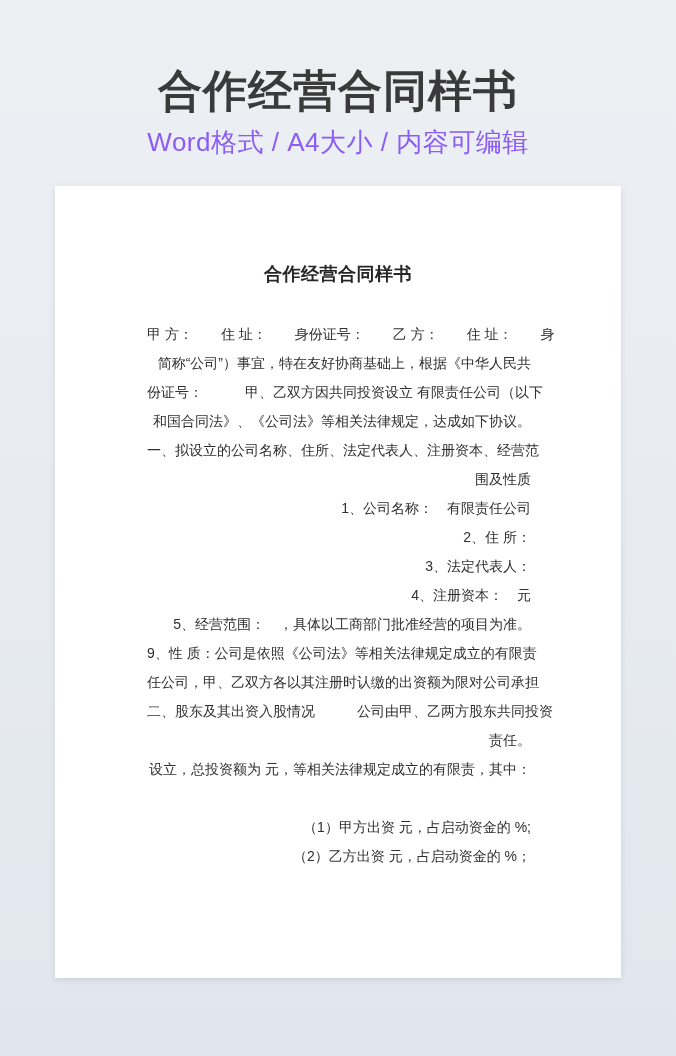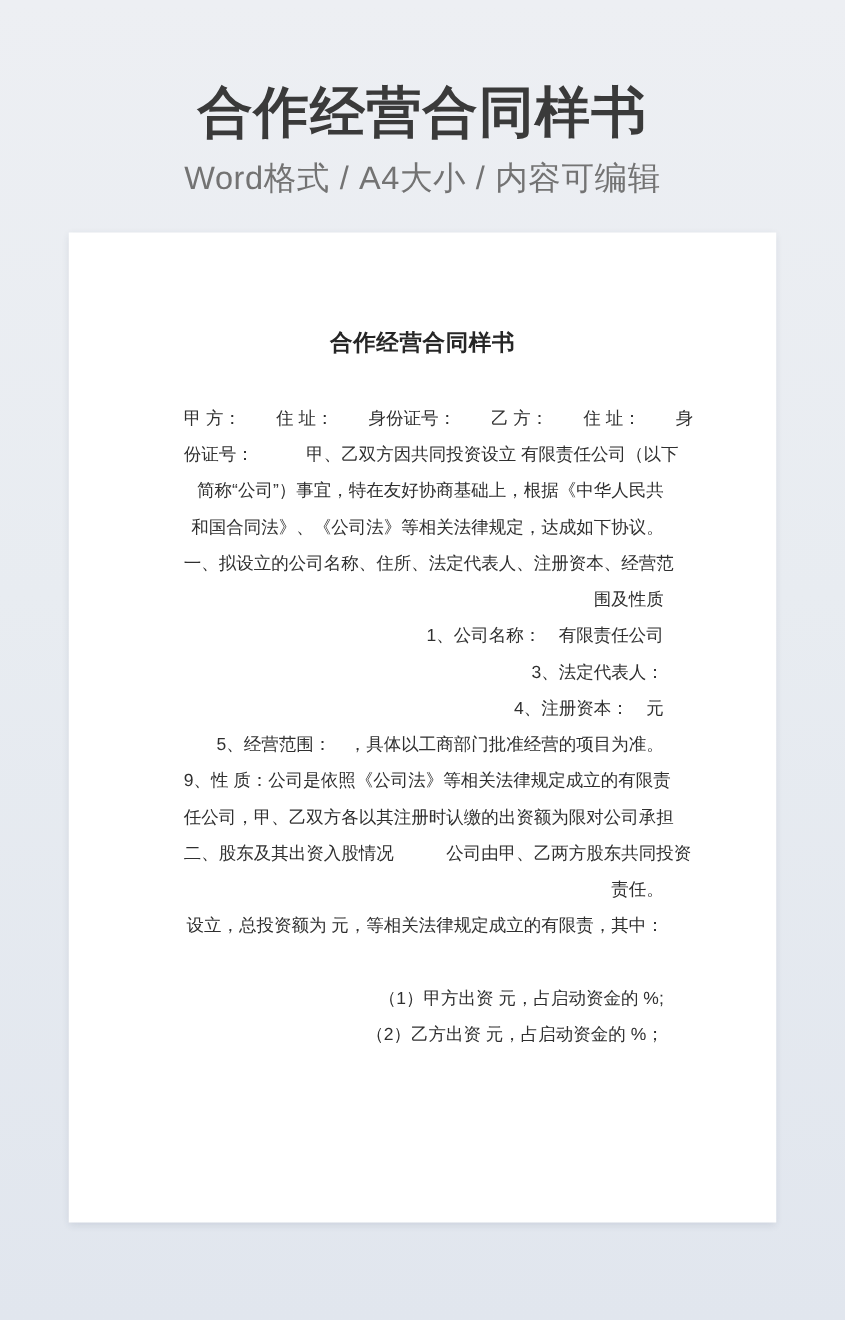"Word格式 / A4大小 / 内容可编辑" .banner-subtitle { color: #737373 -> #8b5cf6 }
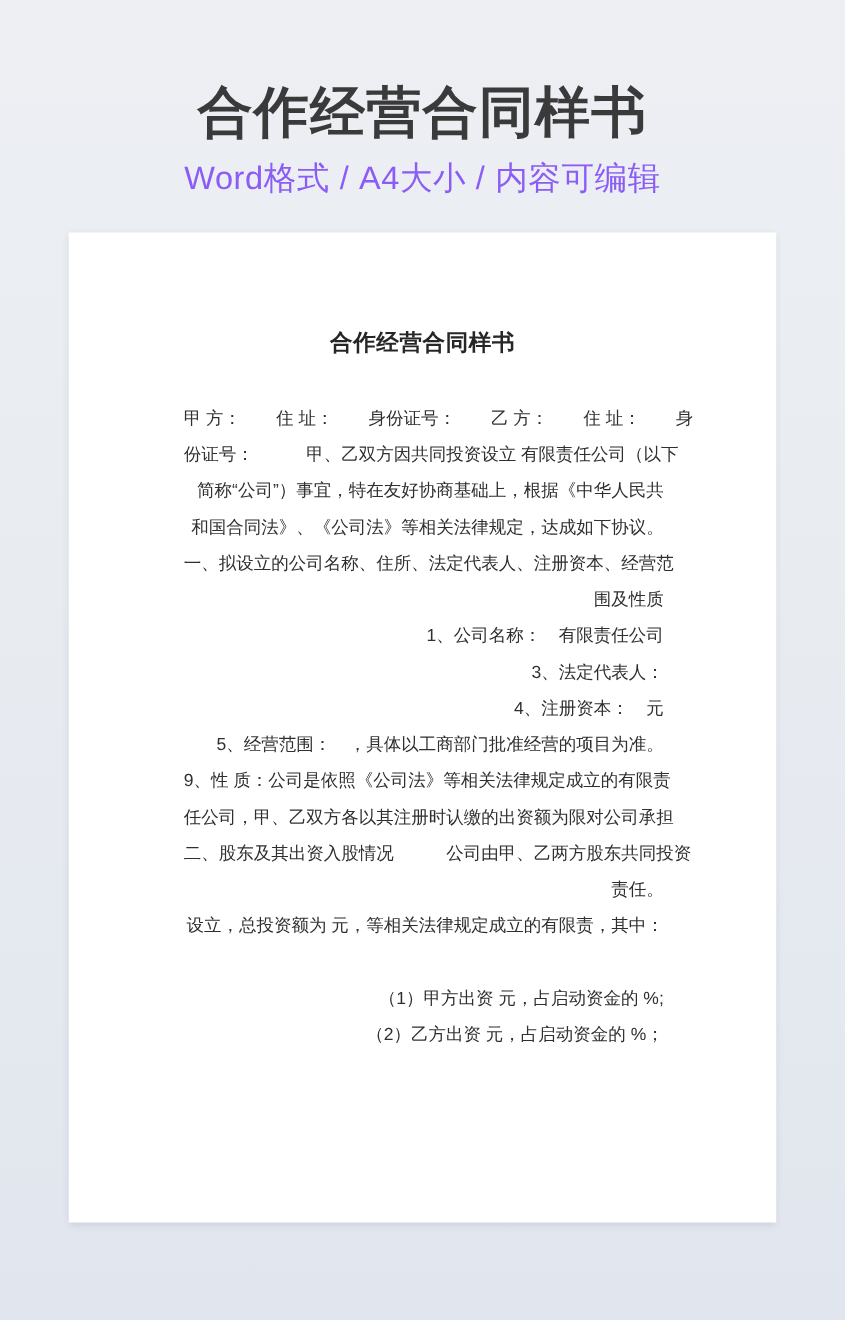"份证号： 甲、乙双方因共同投资设立 有限责任公司（以下" div.line { order: before "简称“公司”）事宜，特在友好协商基础上，根据《中华人民共" -> after "简称“公司”）事宜，特在友好协商基础上，根据《中华人民共" }
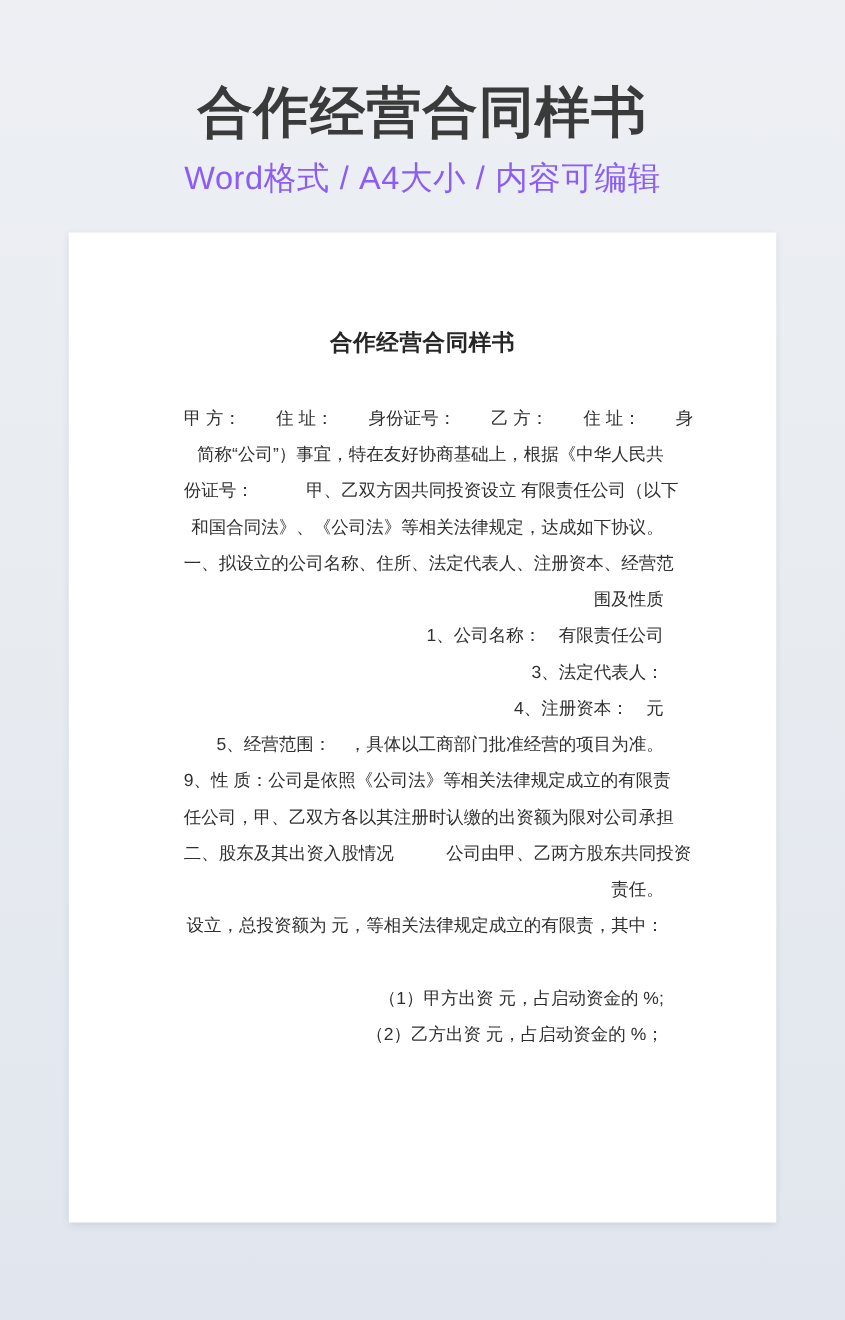"2、住 所：" div.line { html: none -> <div>2、住 所：</div> }
